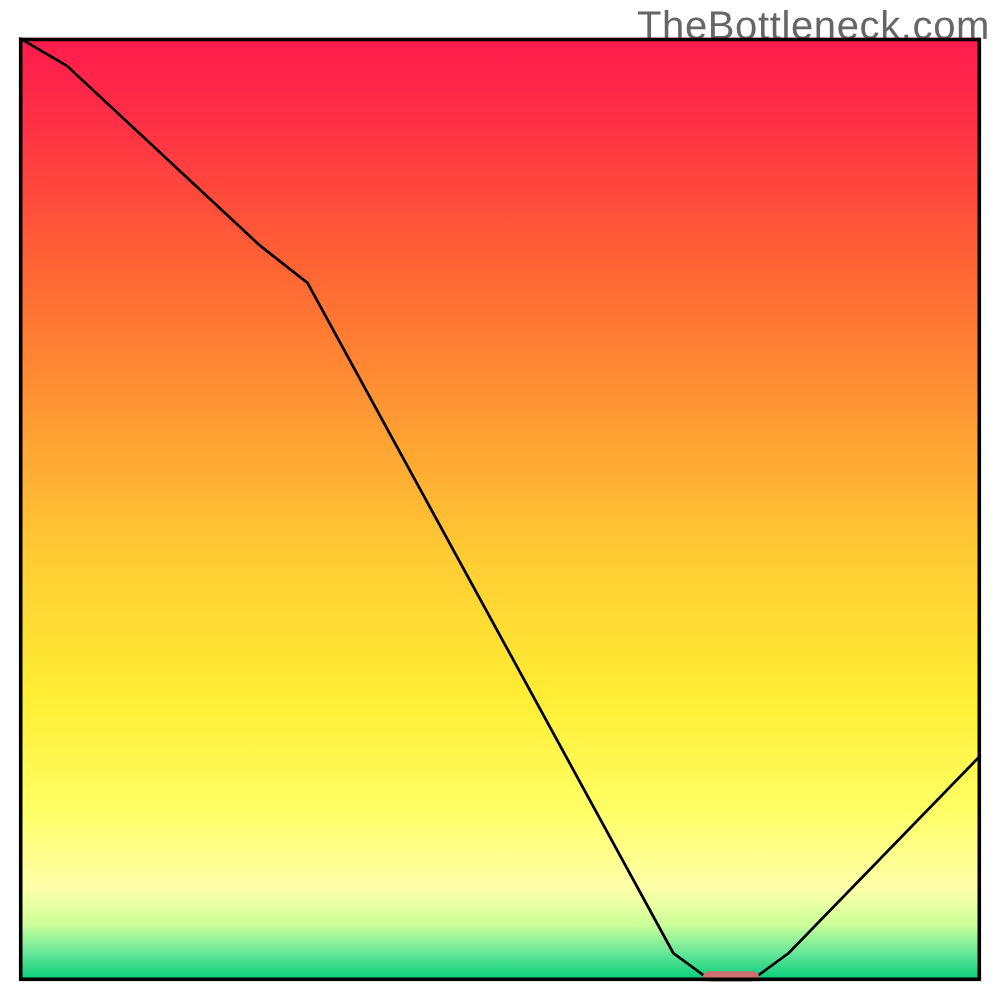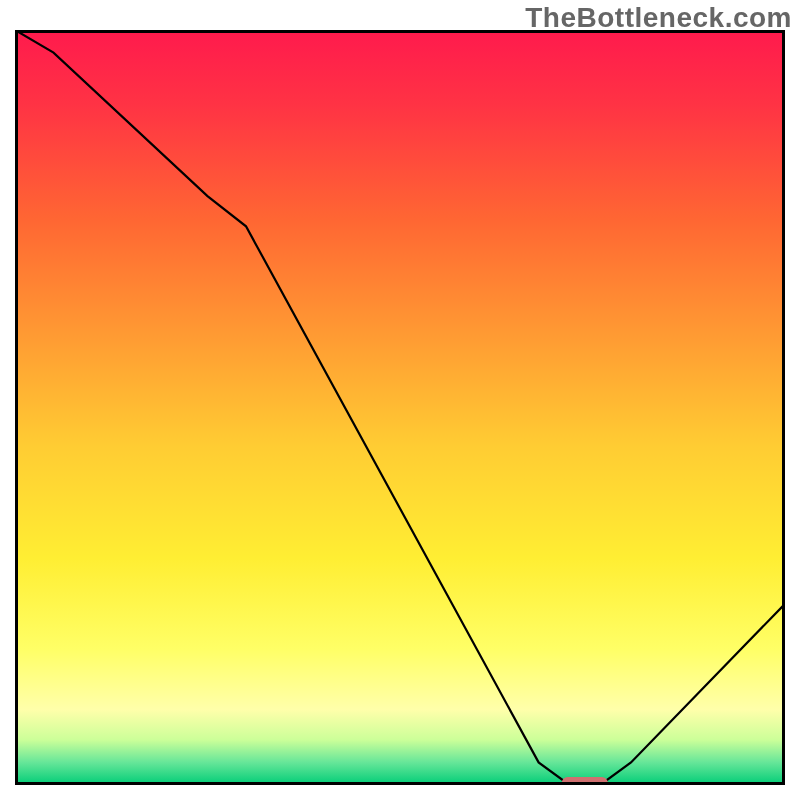"TheBottleneck.com" .watermark { font-size: 28px -> 32px; font-weight: 700 -> 400 }
